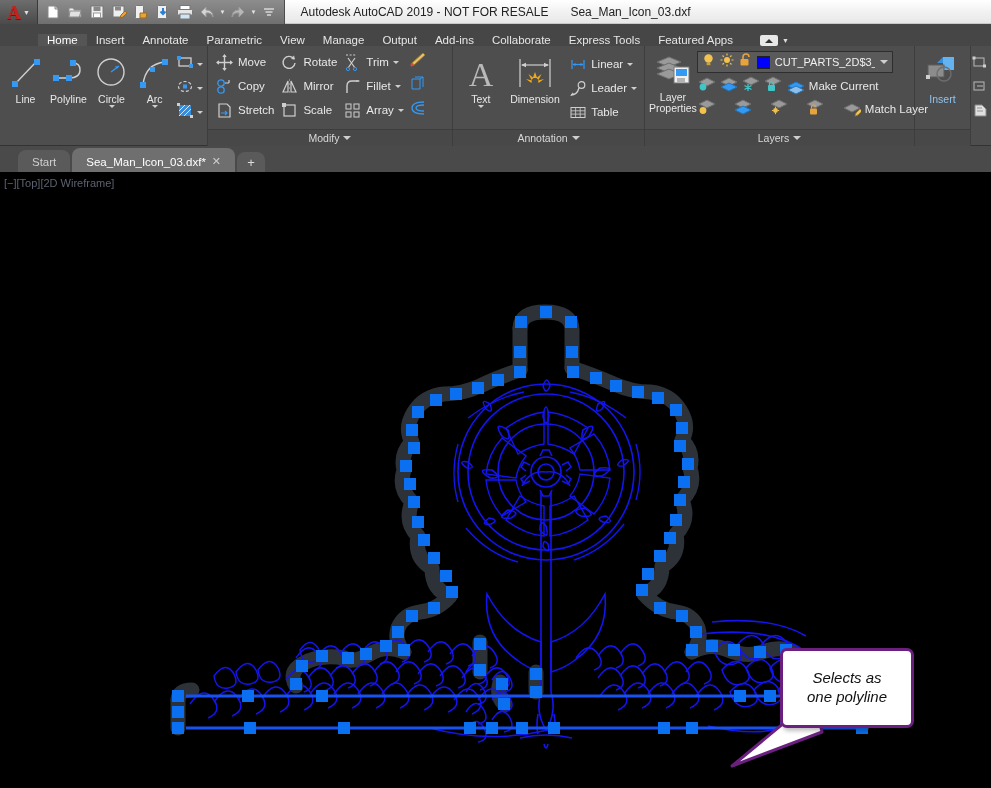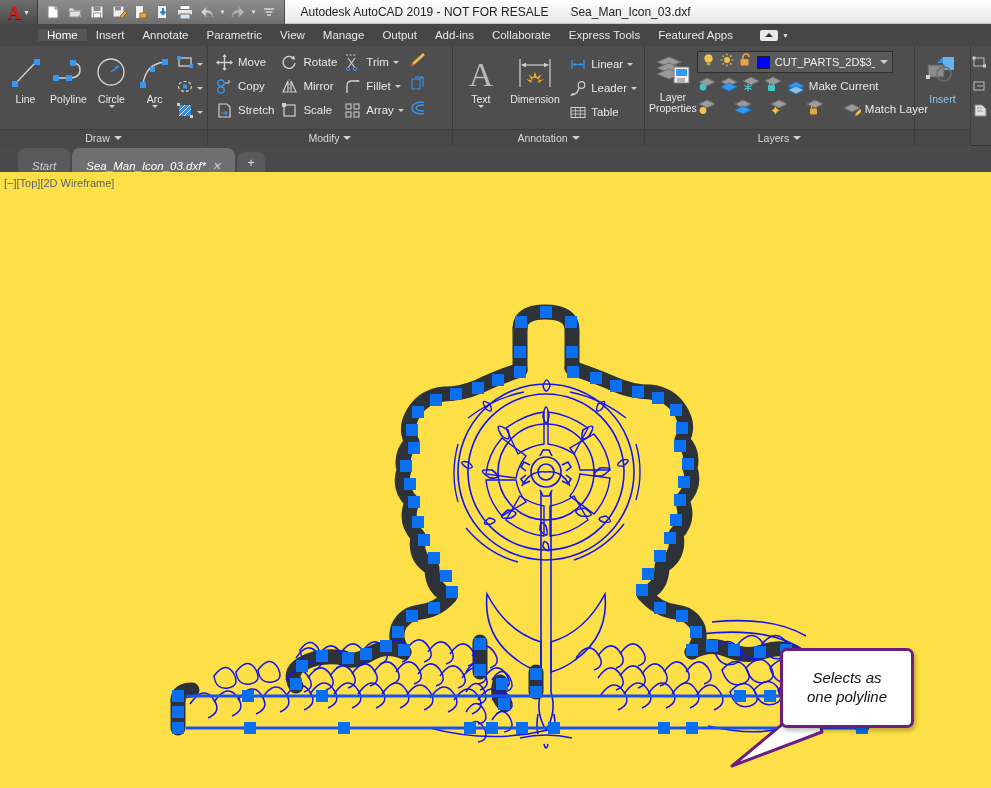"Home" .tabbar { align-items: center -> flex-end }
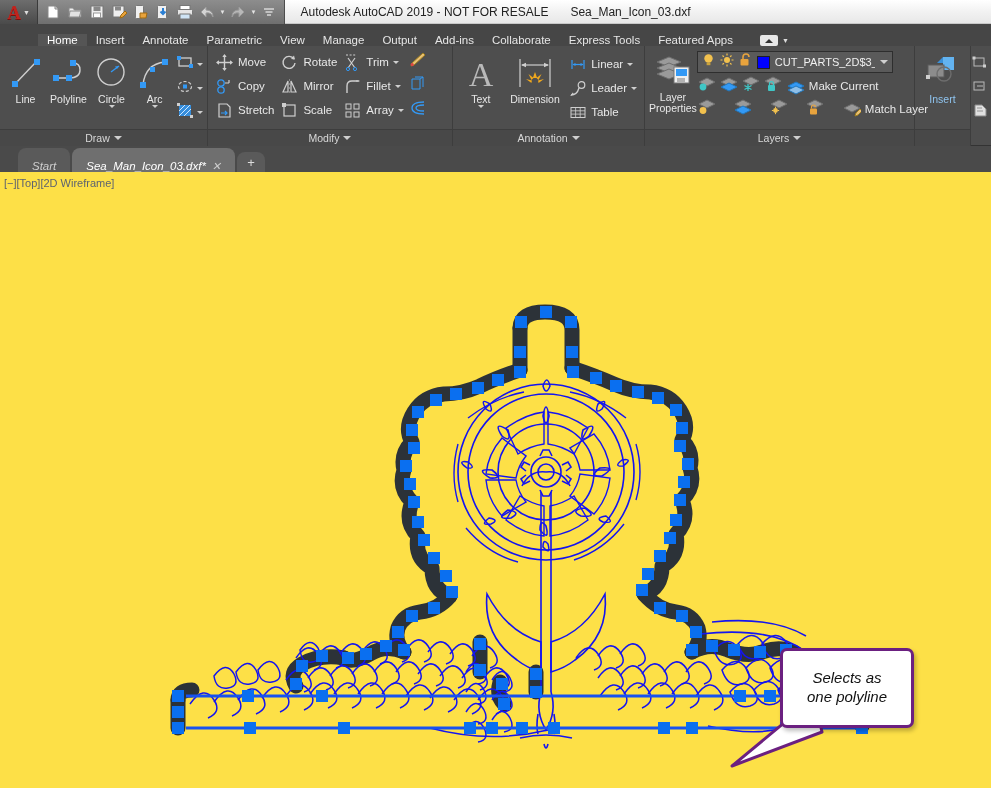"Draw" div.panel-title { html: <div> <span>Draw</span> <span></span> </div> -> none }
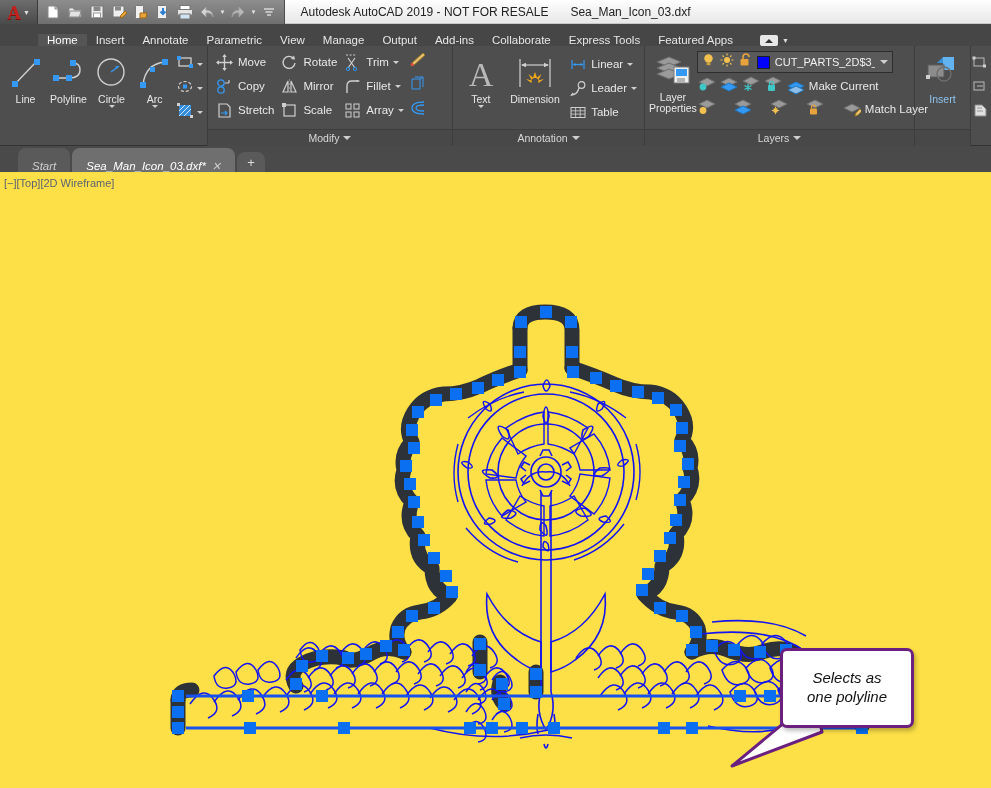"Start" .doctab { align-items: flex-start -> flex-end; font-style: italic -> none; padding: 12px 14px -> 4px 14px }
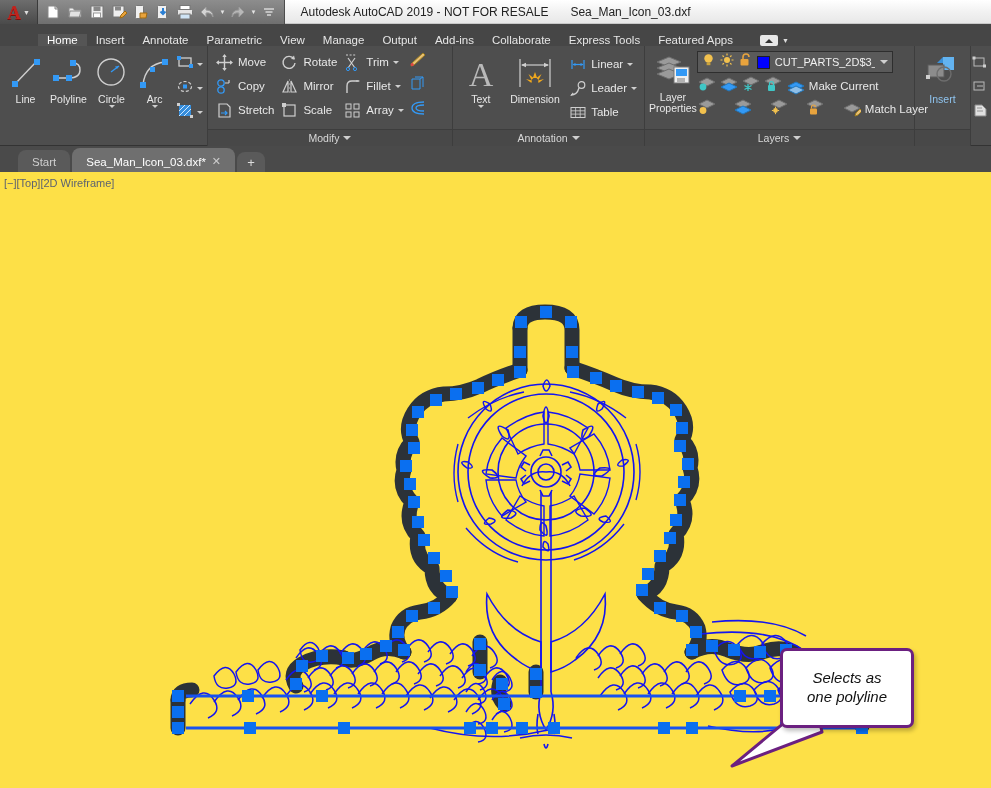"[−][Top][2D Wireframe]" .canvas { background: #fde047 -> #000000 }
